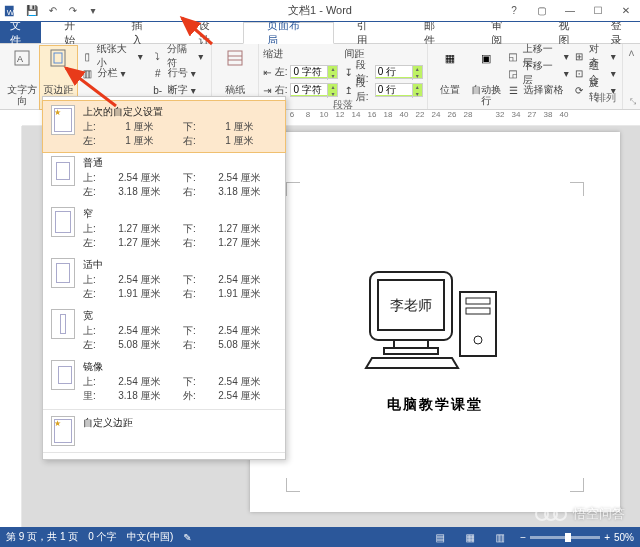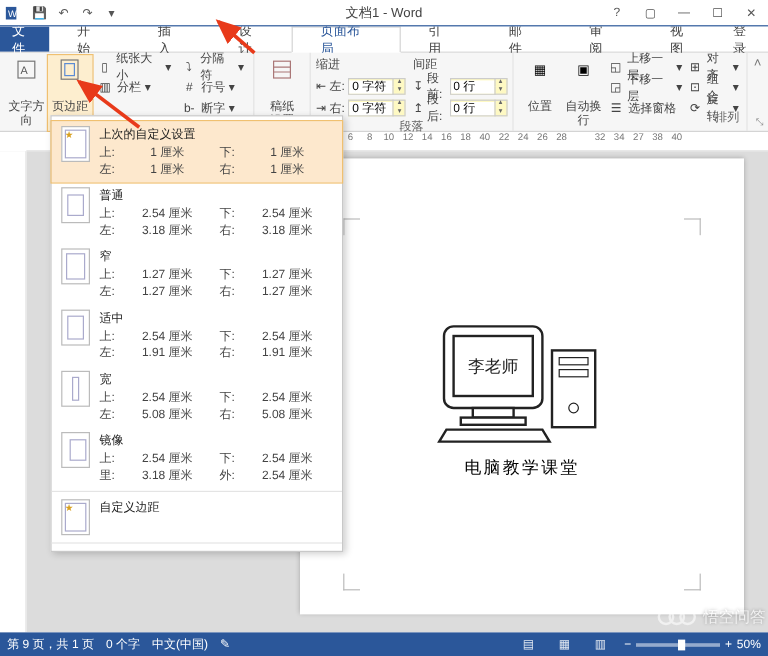"0 字符" .spinner { align-items: center -> flex-start; background: #fef9c3 -> #bef264 }
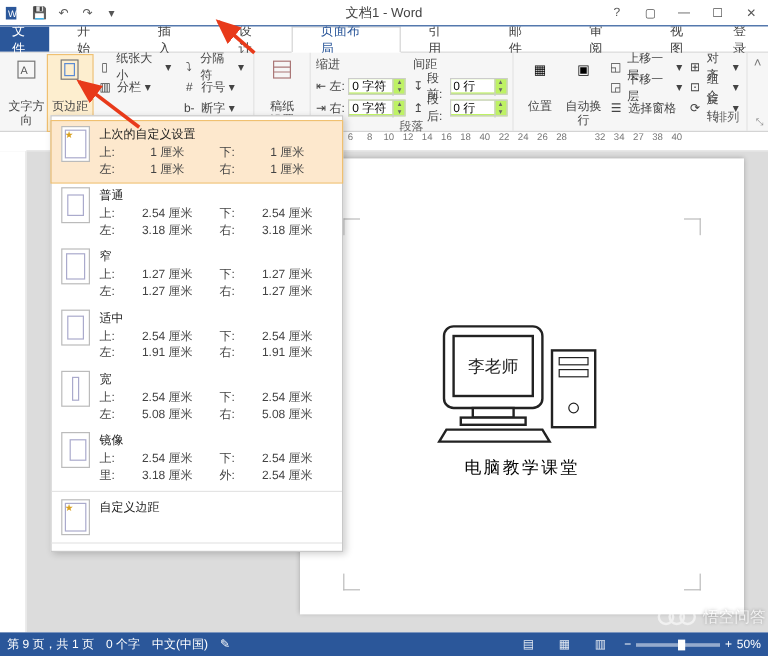"电脑教学课堂" .illus .caption { font-weight: normal -> bold; margin-top: 6px -> 22px }
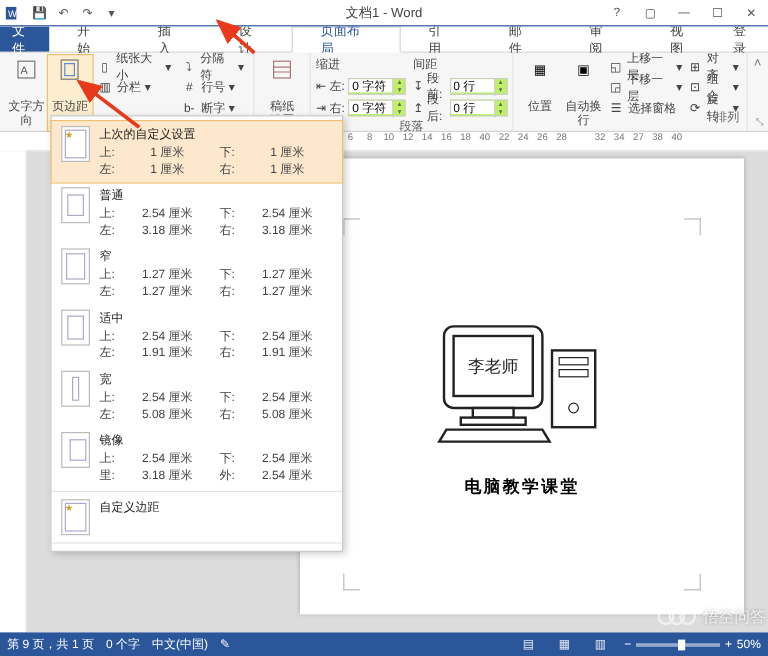"悟空问答" .watermark { right: 2px -> 15px }
